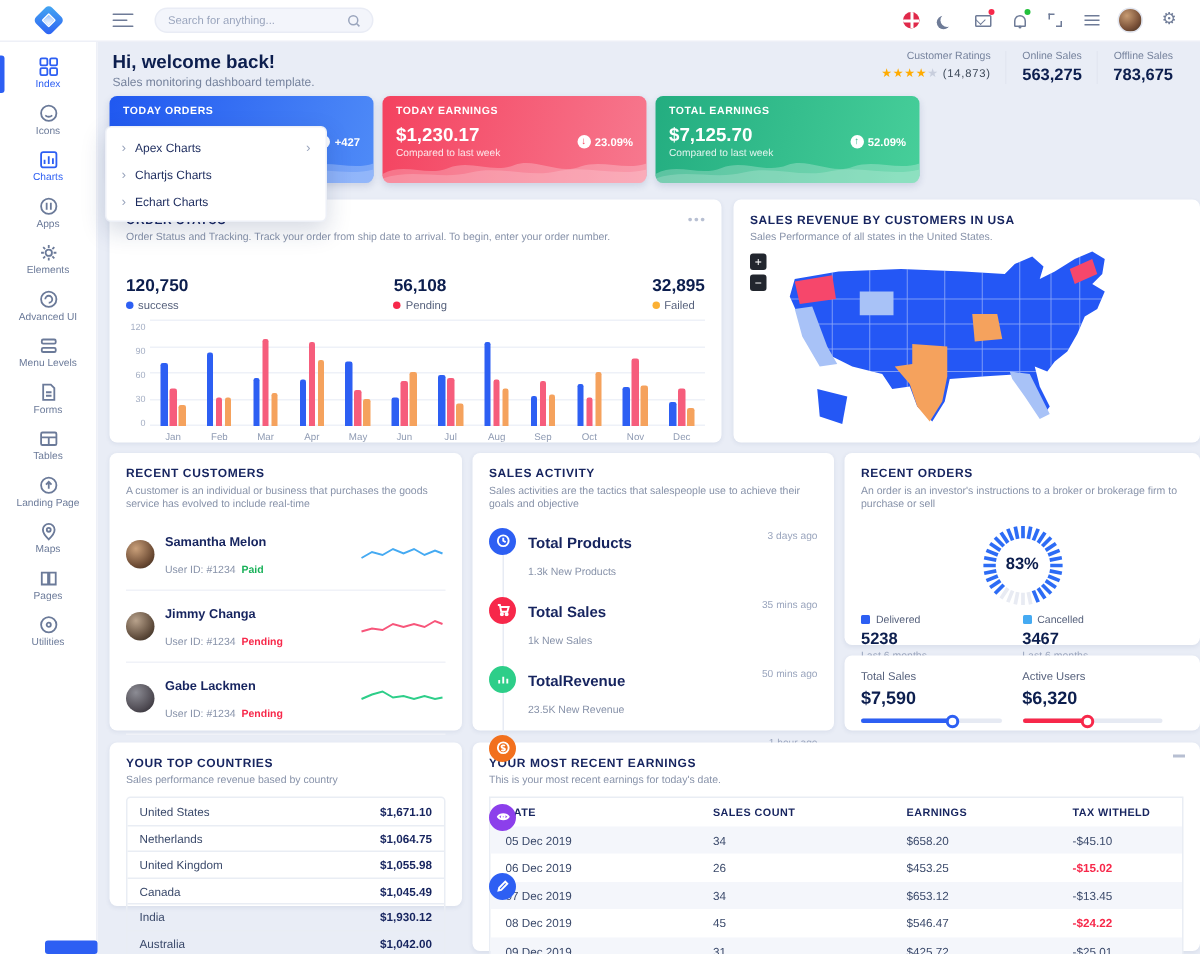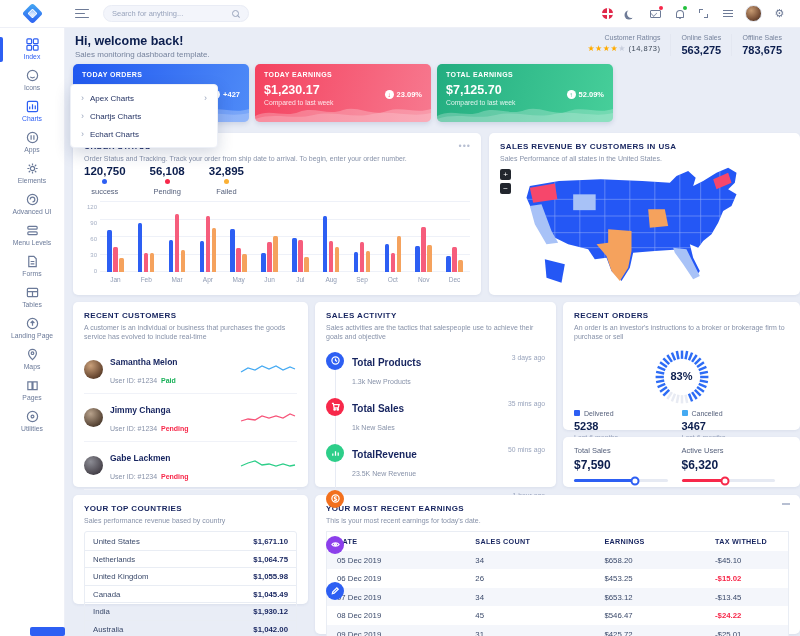"120,750" .os-stats { justify-content: none -> space-between; margin-top: 2px -> 22px }
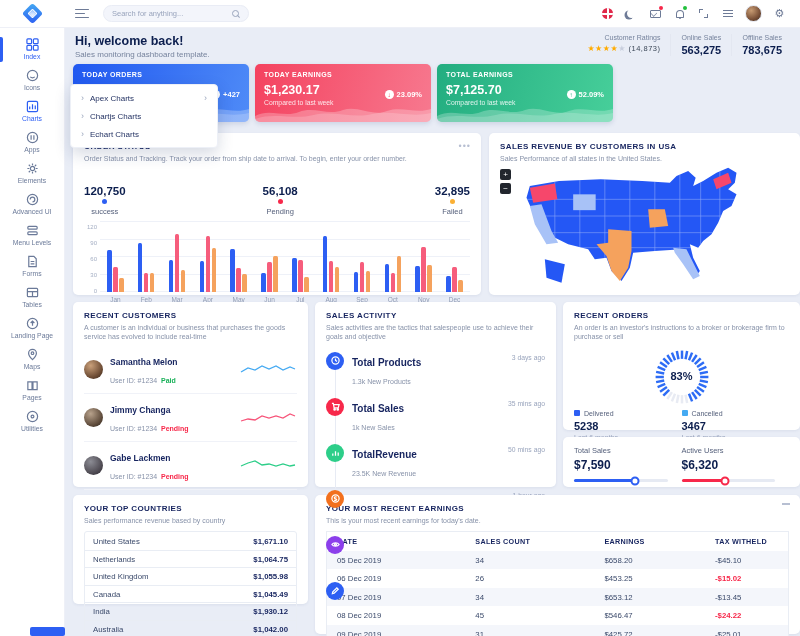"success" .os-stat .l { flex-direction: column -> none }
